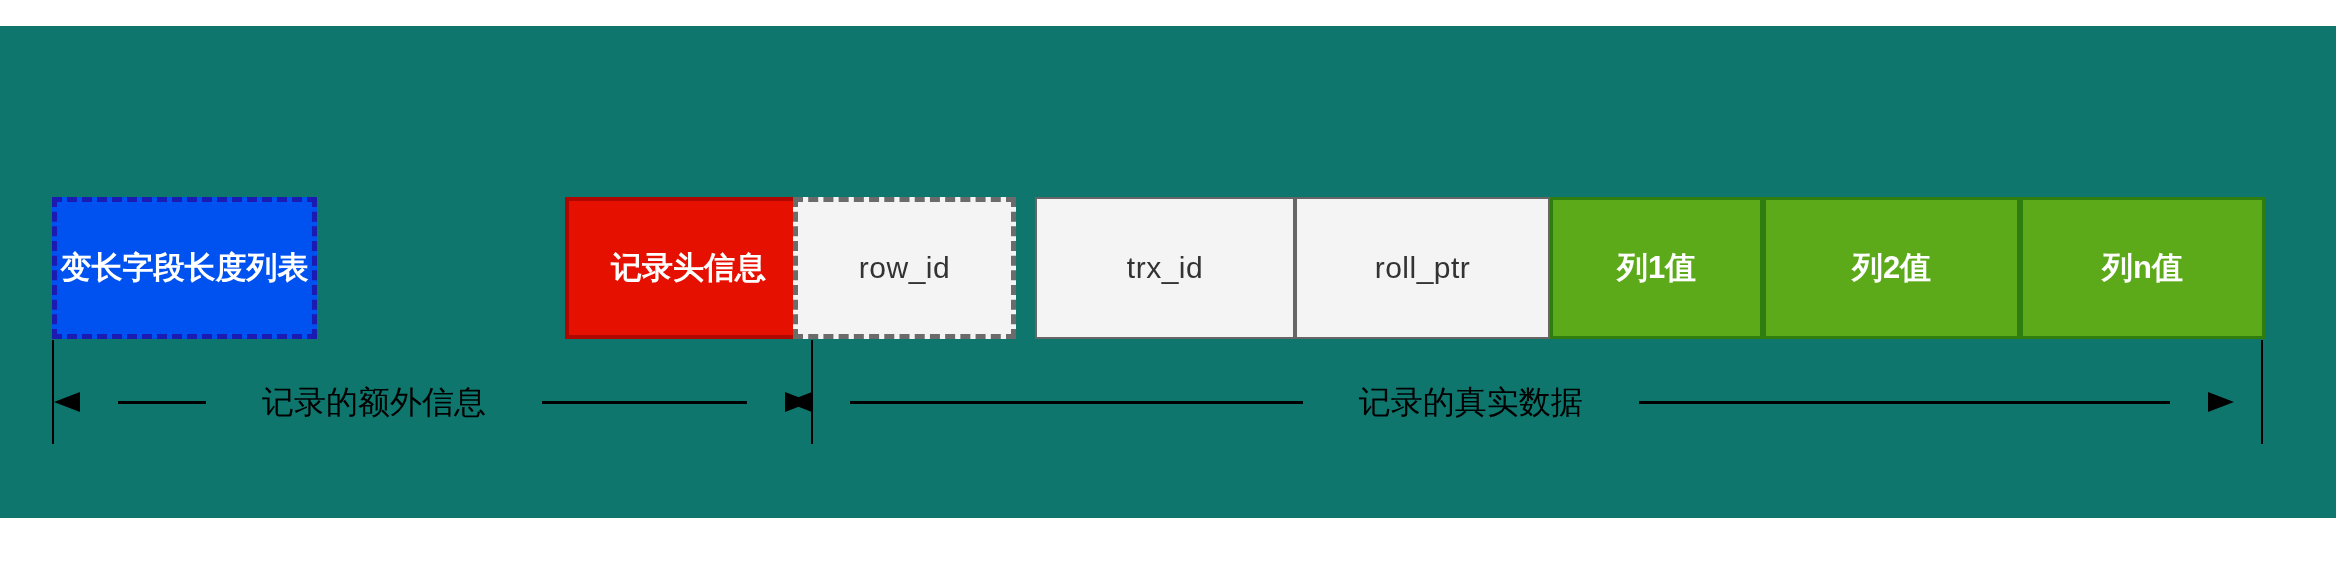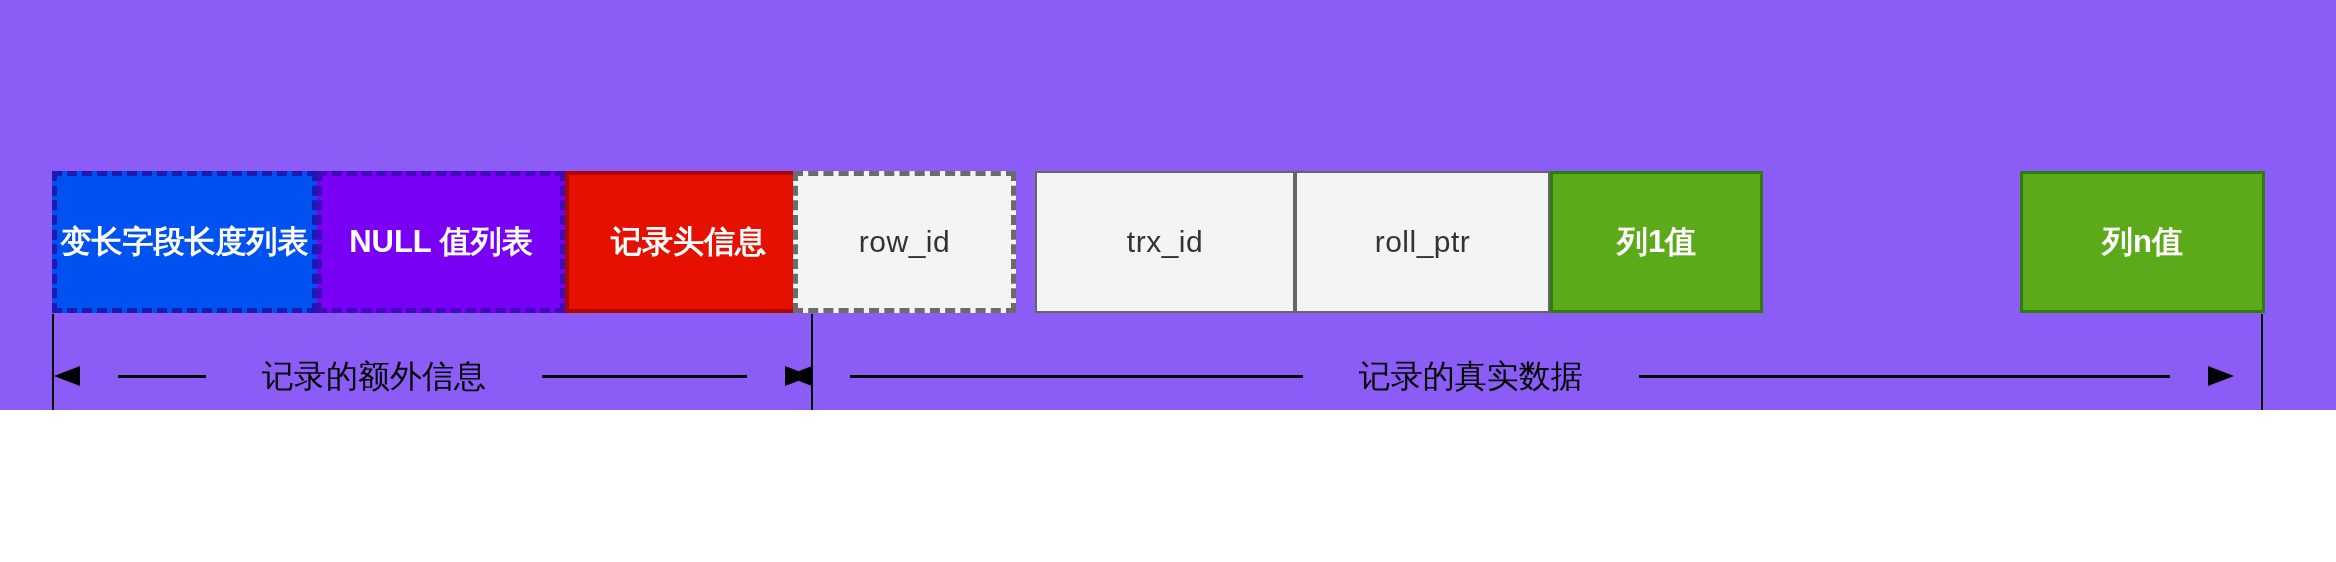"变长字段长度列表" .canvas { background: #8b5cf6 -> #0f766e; height: 410px -> 492px; margin-top: none -> 26px }
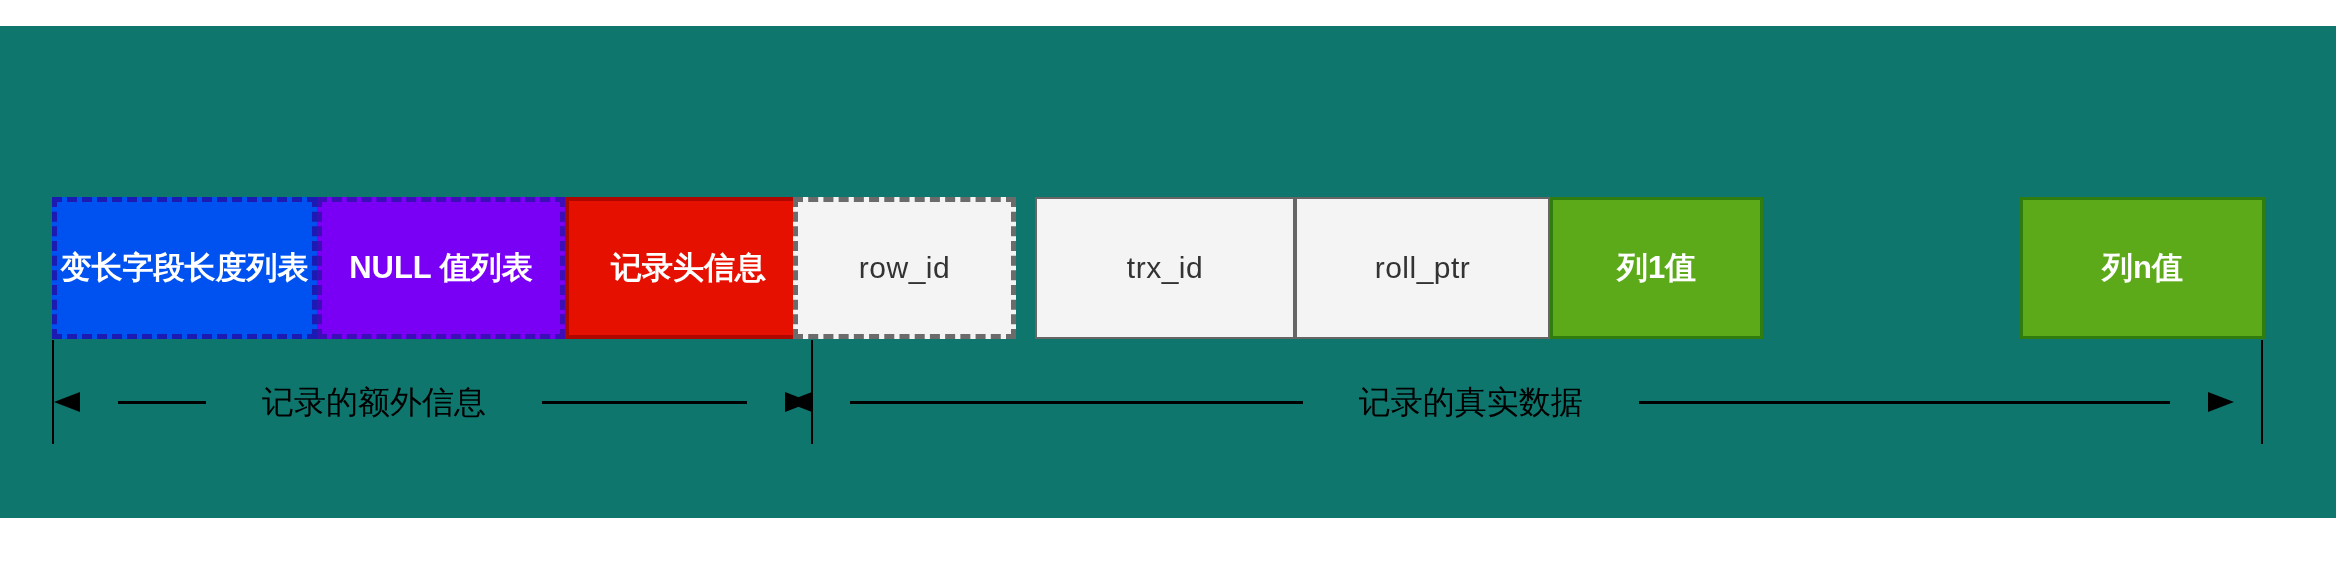"NULL 值列表" div.seg { html: <div>NULL 值列表</div> -> none }
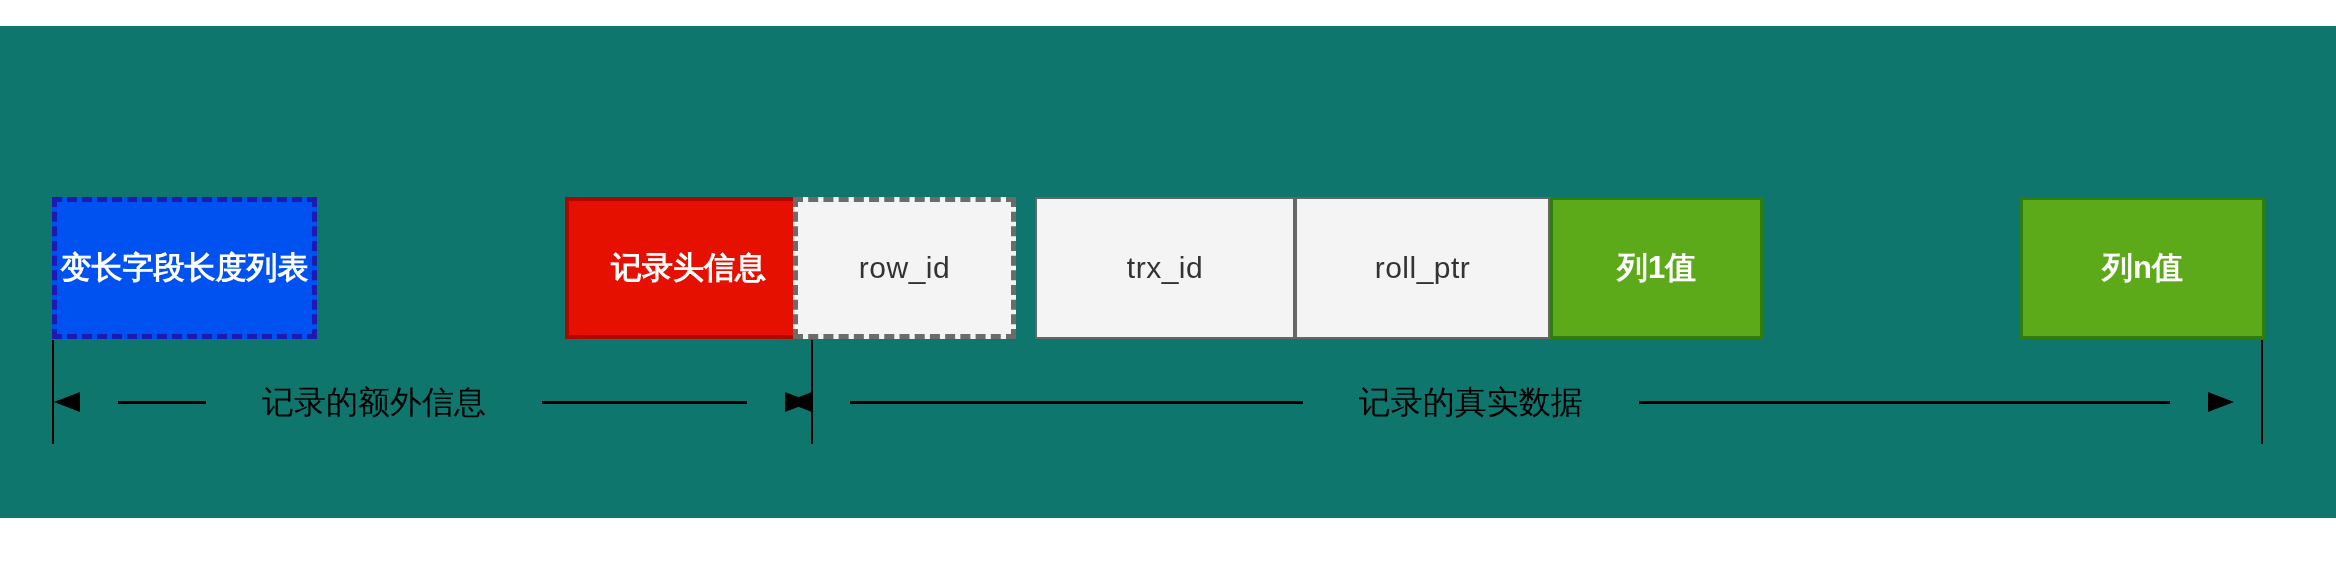"列2值" div.seg { html: none -> <div>列2值</div> }
